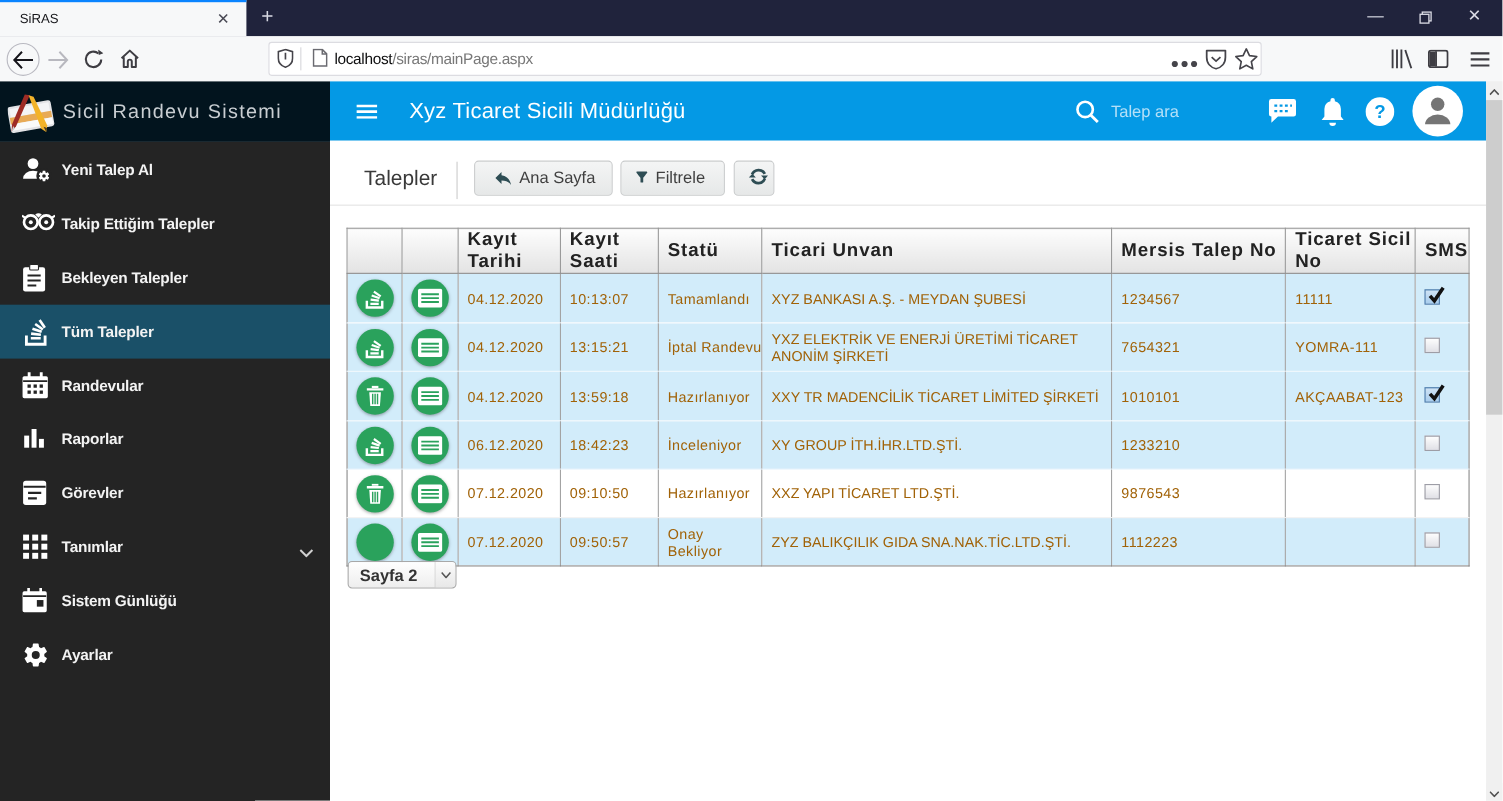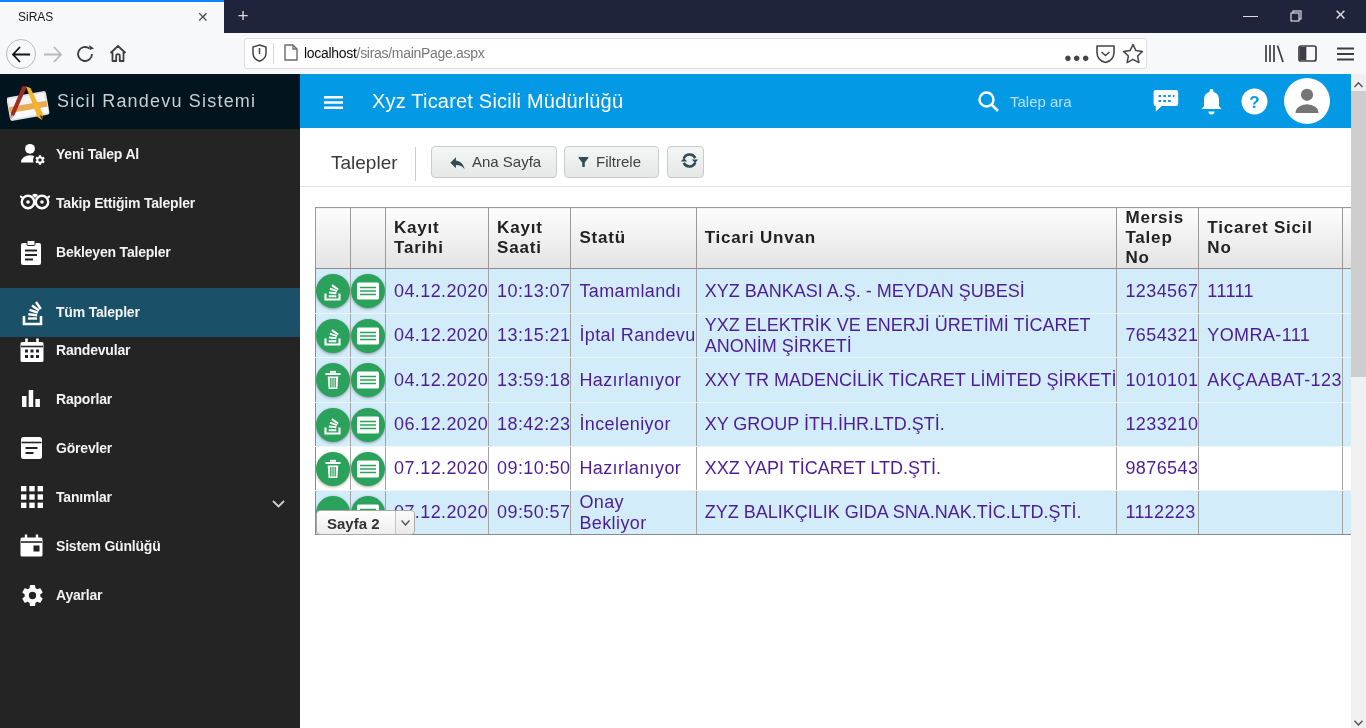"04.12.2020" #tbl td { color: #4c1d95 -> #a16207; font-size: 18px -> 13px }
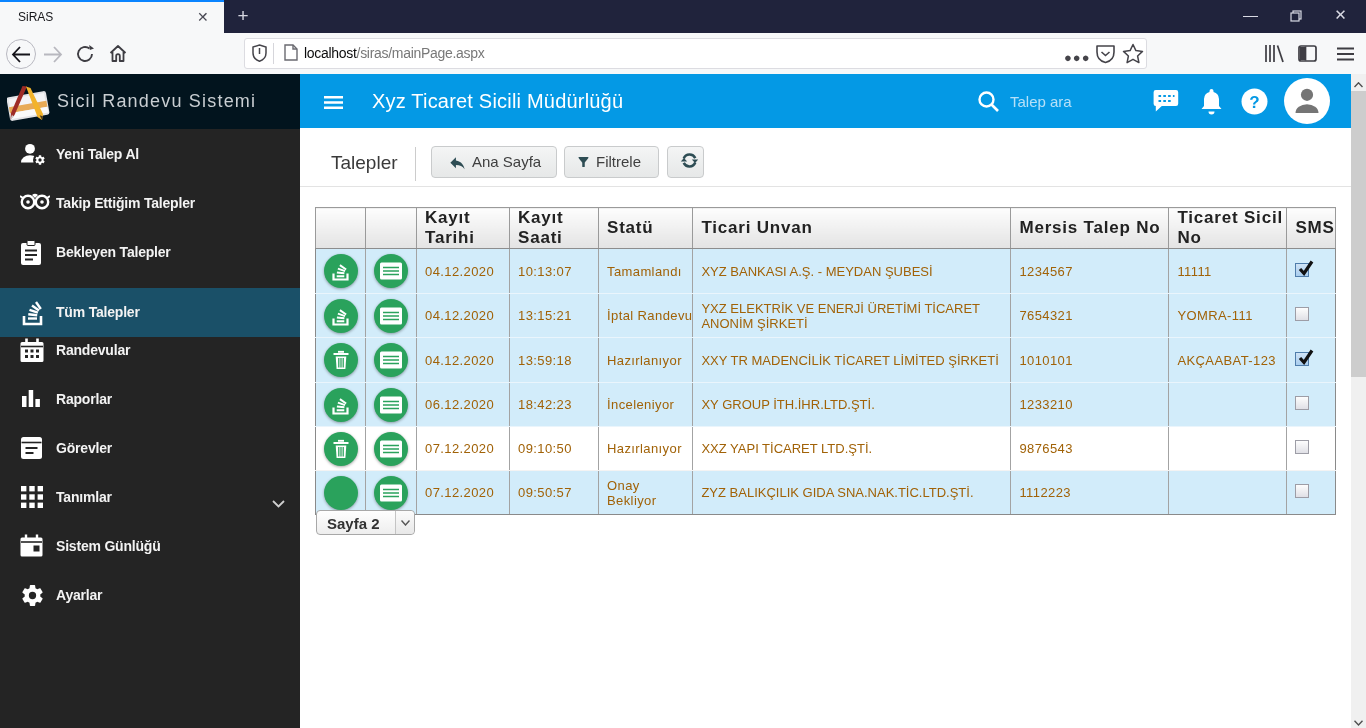"Tüm Talepler" .mi.act { margin-top: 11px -> none }
